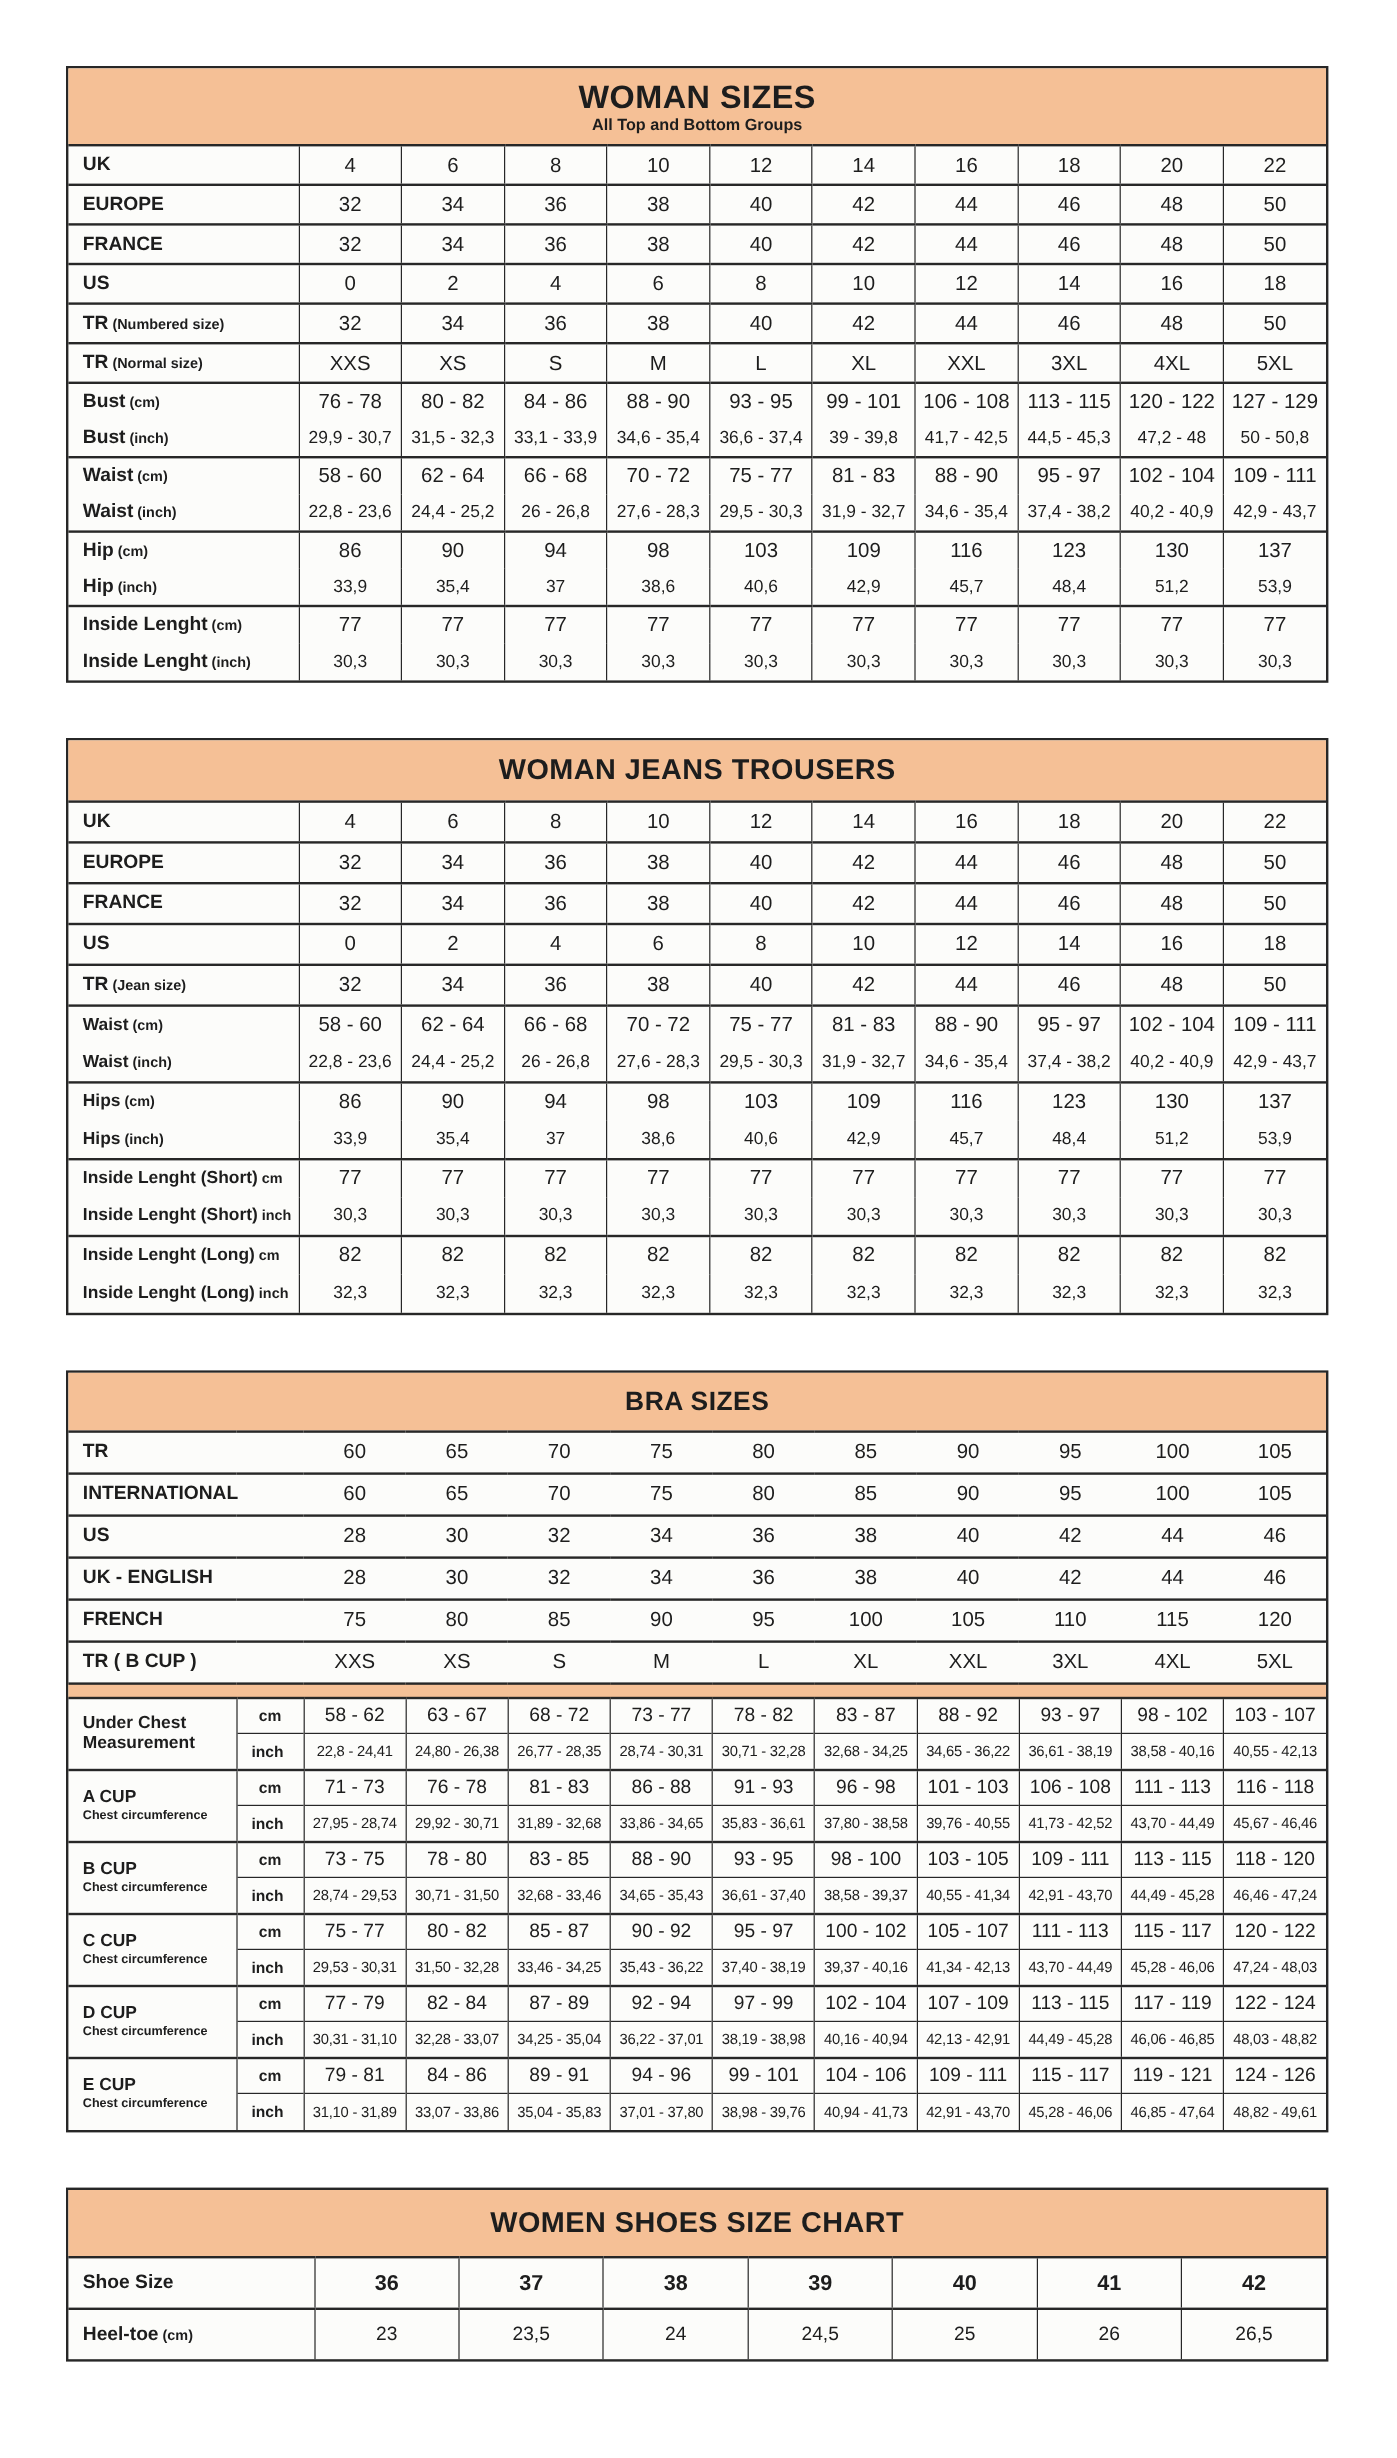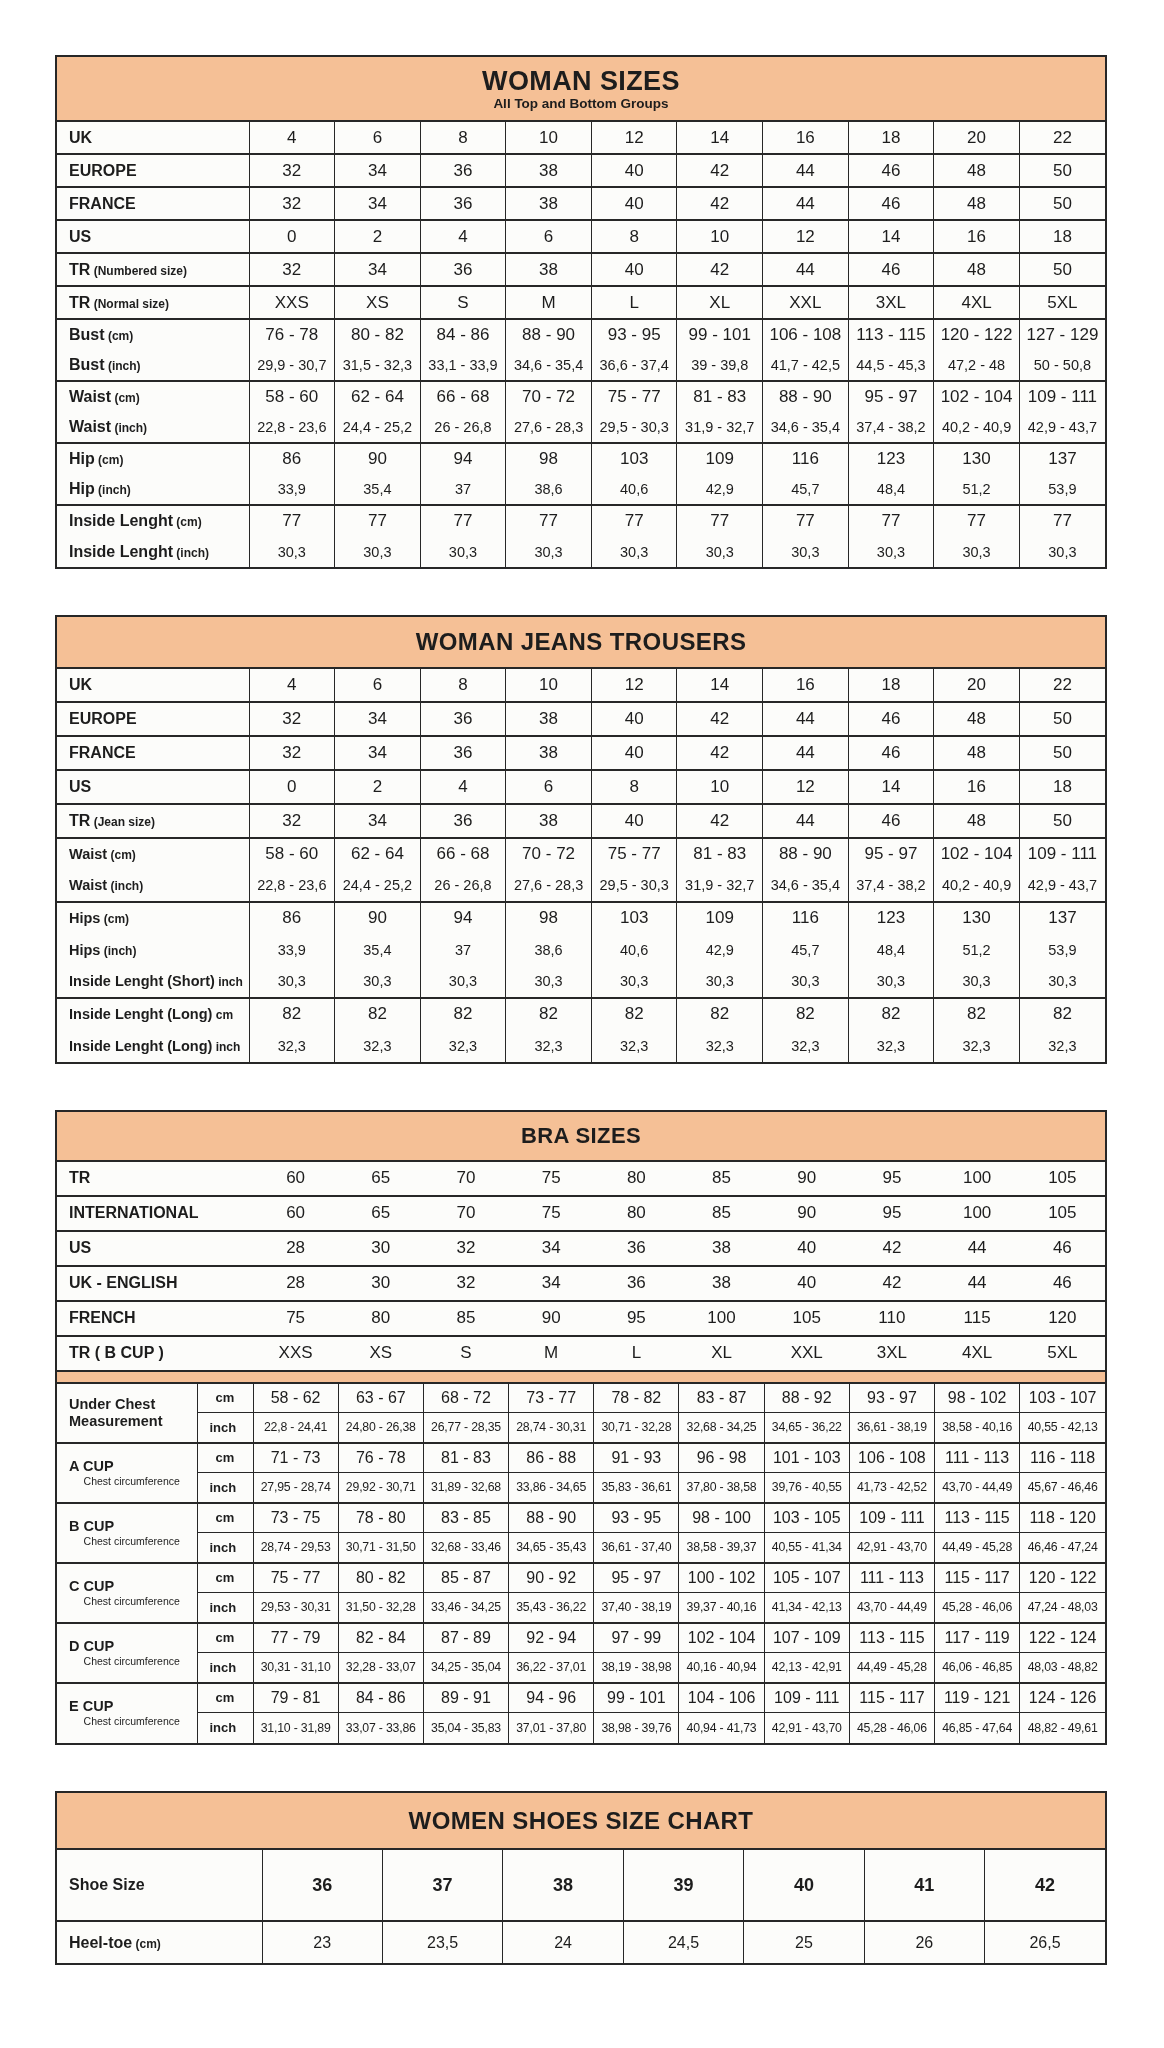"Inside Lenght (Short) cm" tr.sec { html: none -> <tr> <td><span>Inside Lenght (Short)</span><span> cm</span></td> <td>77</td> <td>77</td> <td>77</td> <td>77</td> <td>77</td> <td>77</td> <td>77</td> <td>77</td> <td>77</td> <td>77</td> </tr> }
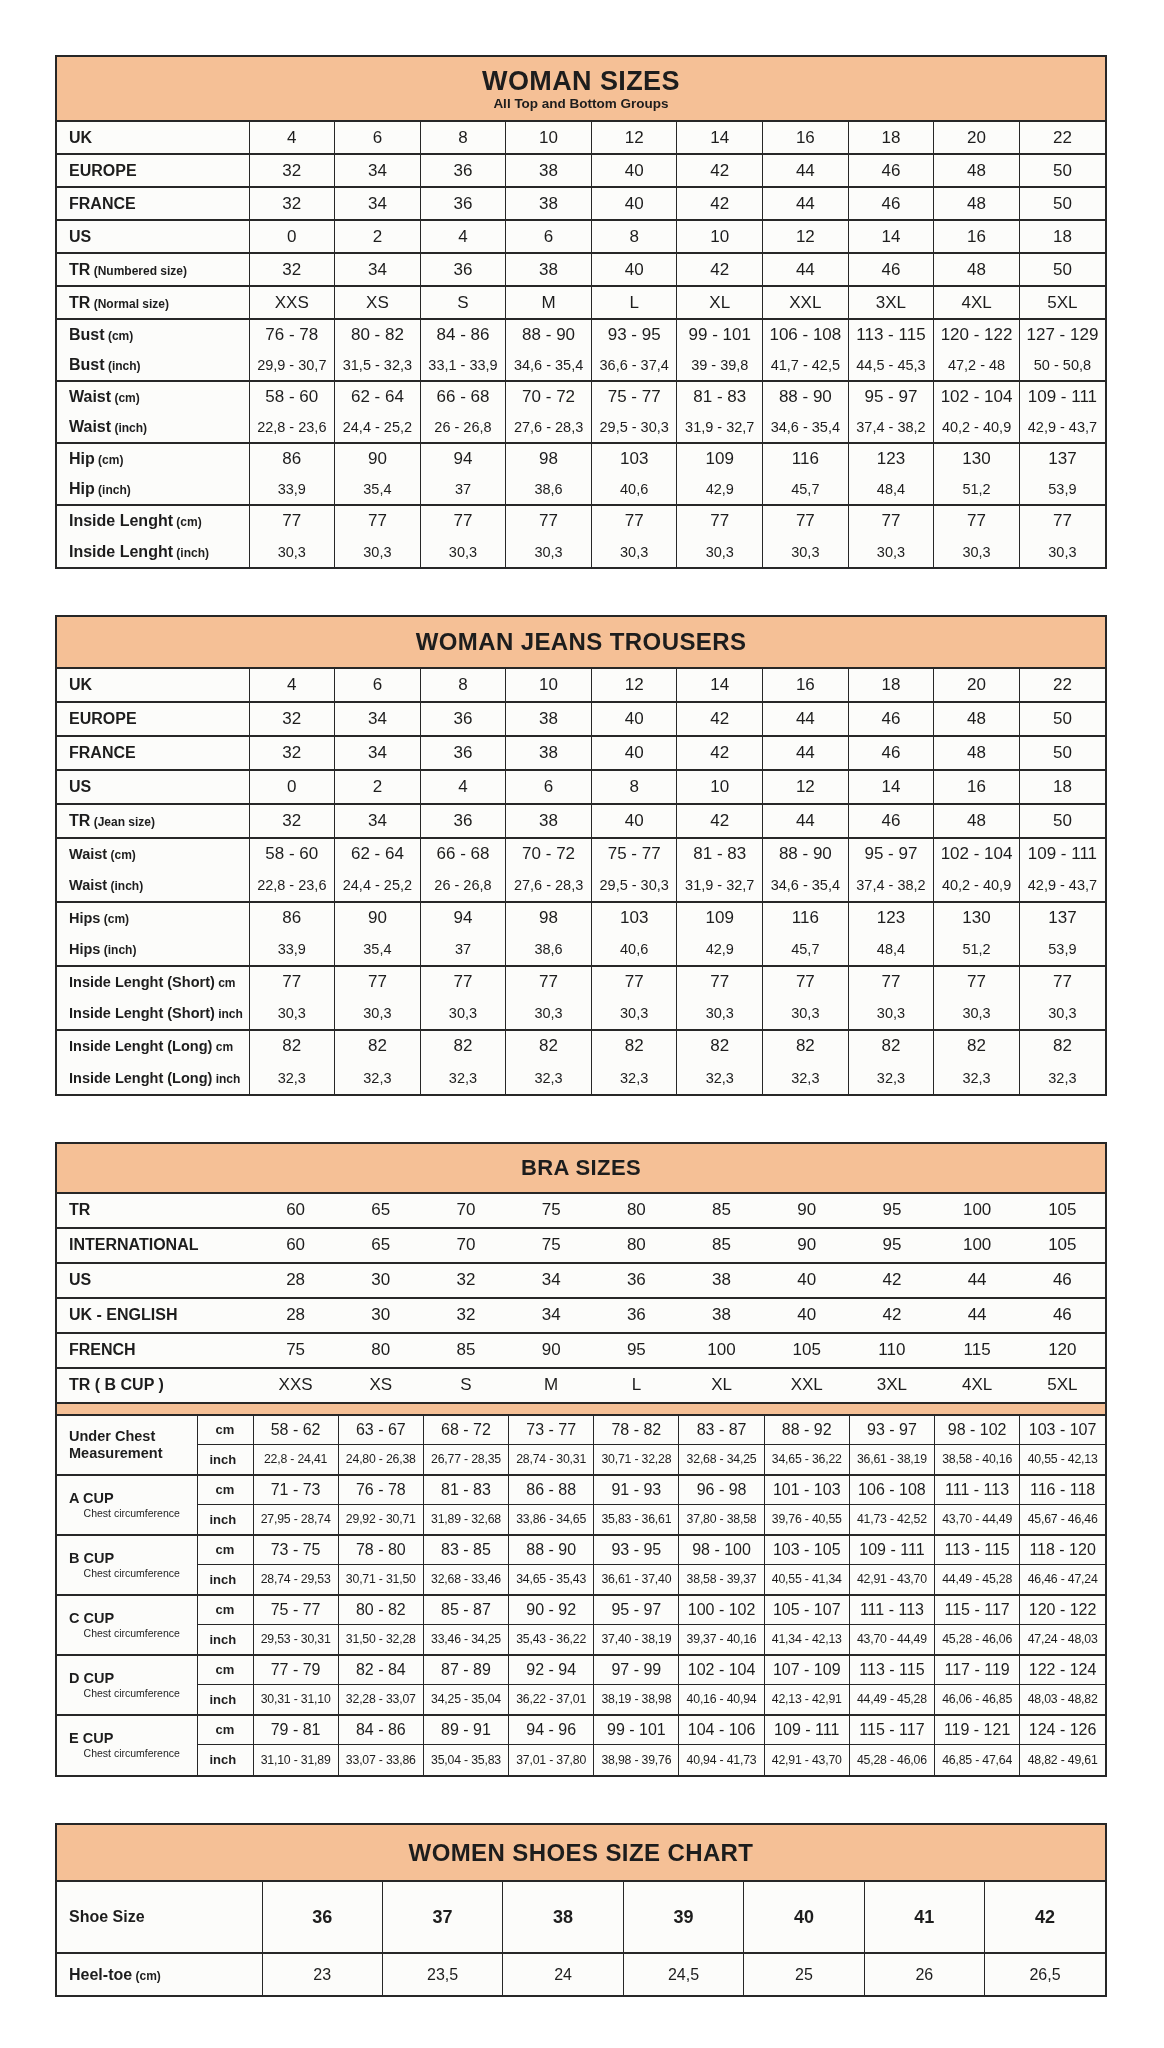"Chest circumference" .mlabel .subl { font-weight: 400 -> 700; text-align: center -> none }
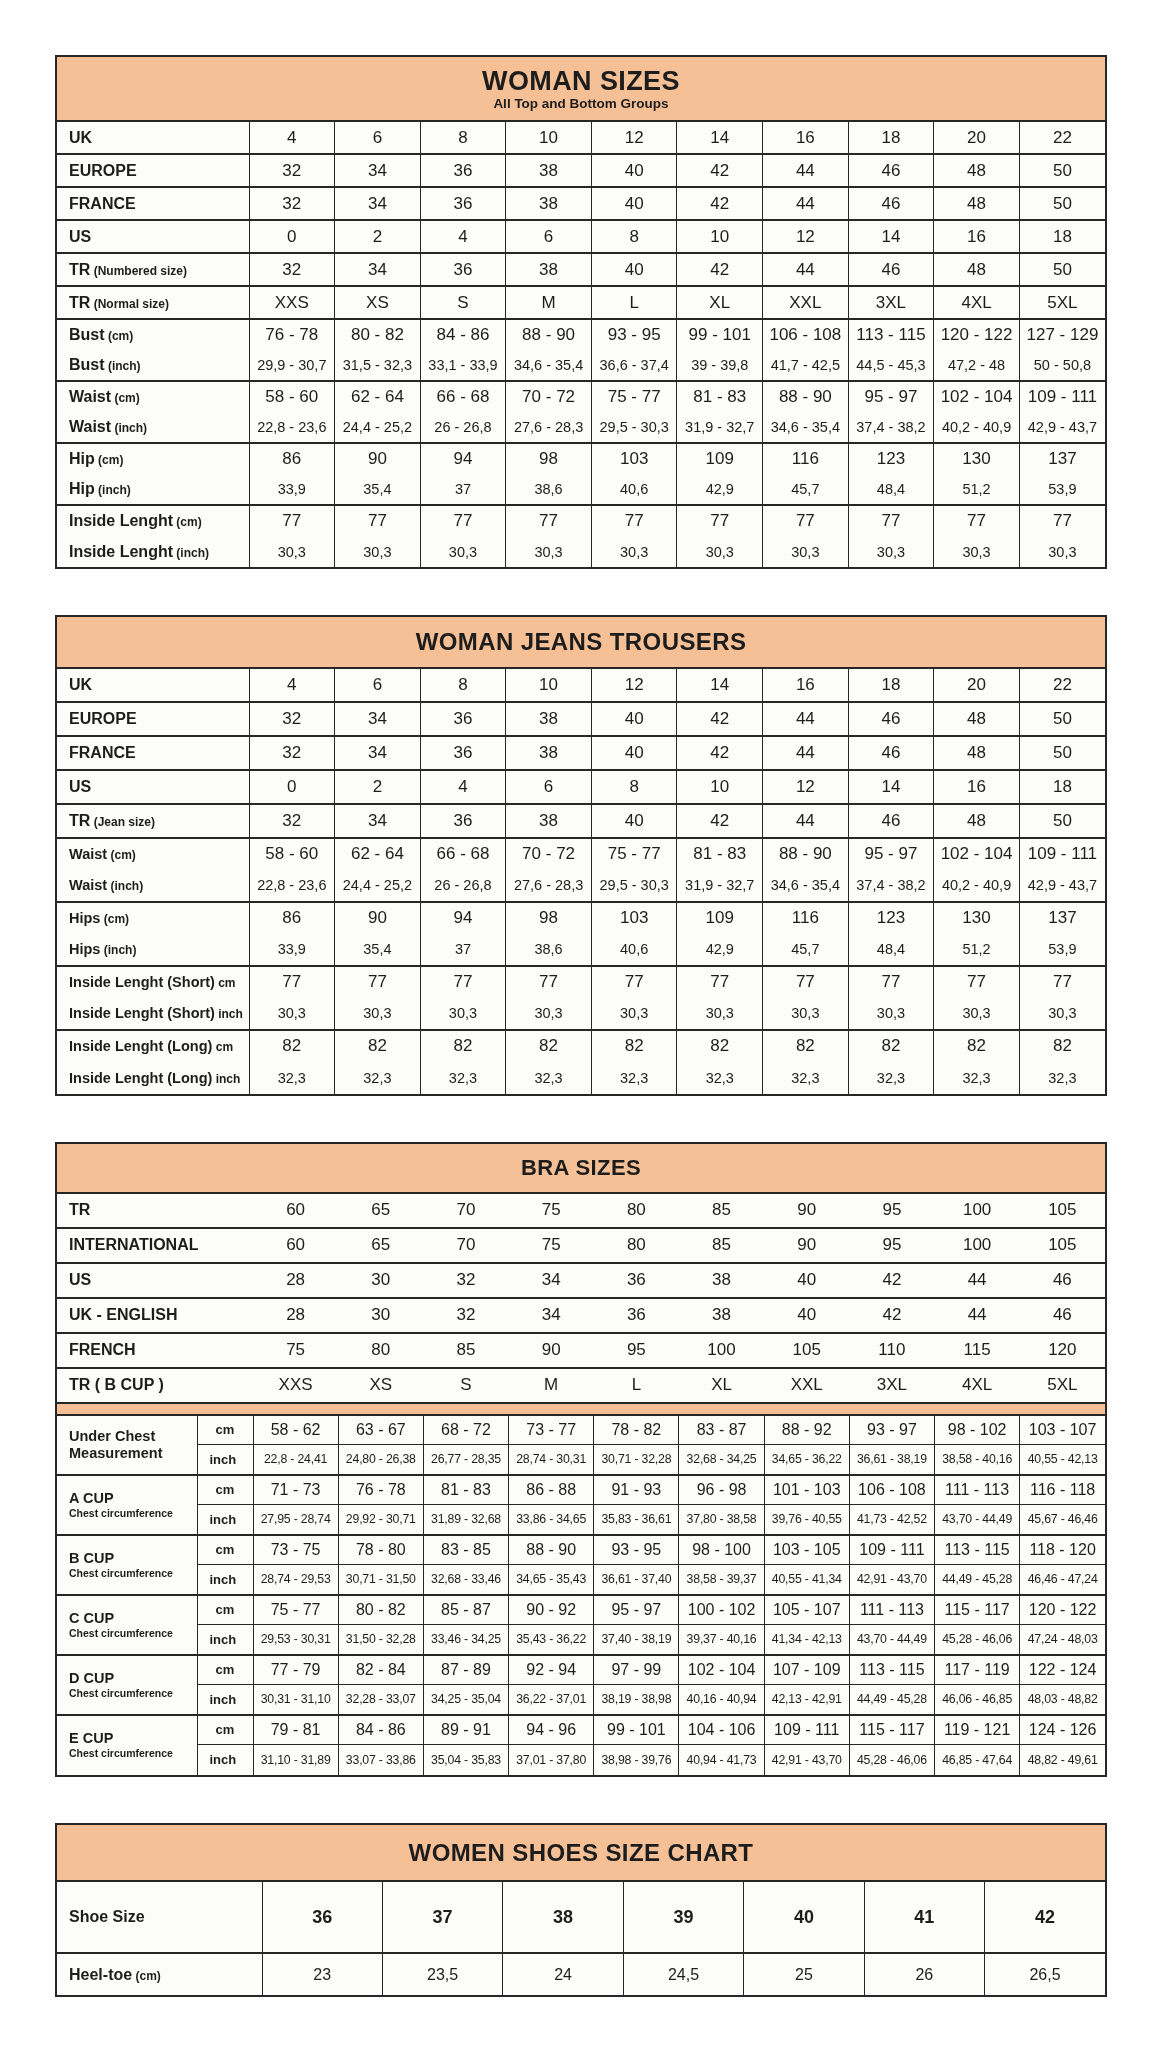"Shoe Size" .t-shoes tr.strong td { height: 72px -> 43px }
